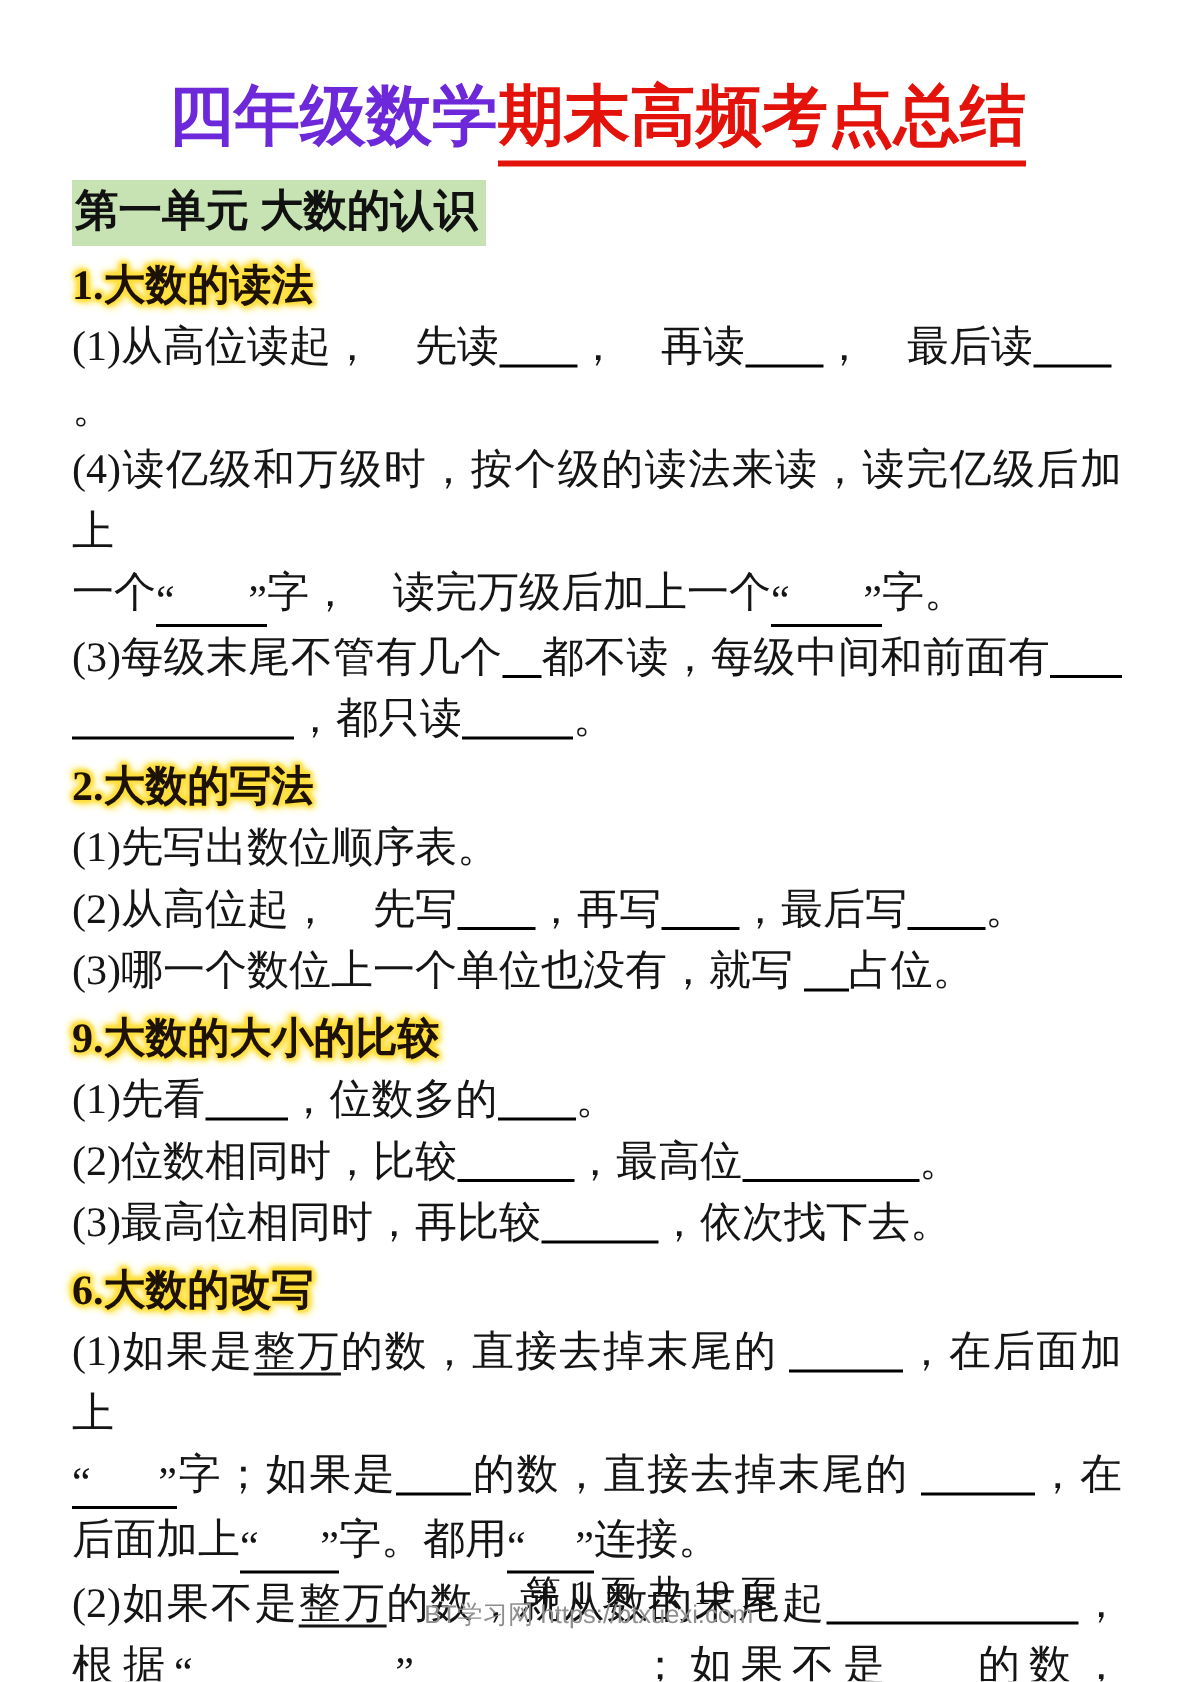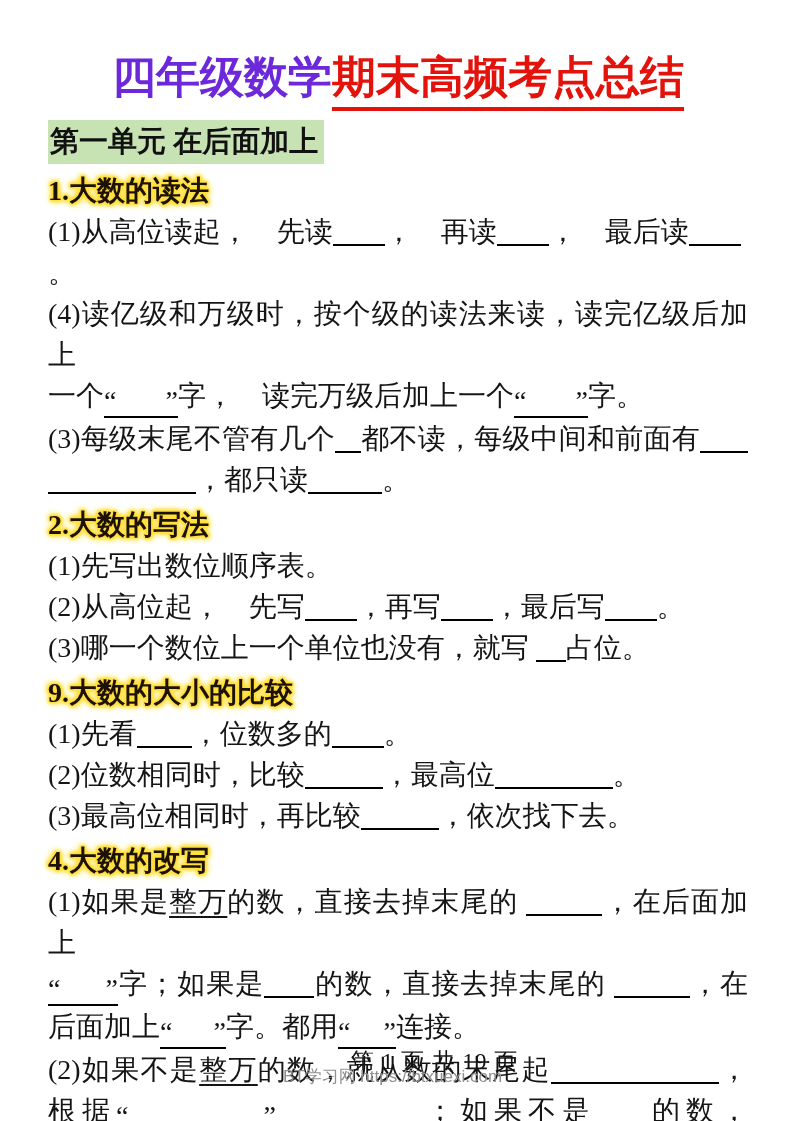"第一单元 在后面加上" span.unit-heading { text: 在后面加上 -> 大数的认识 }
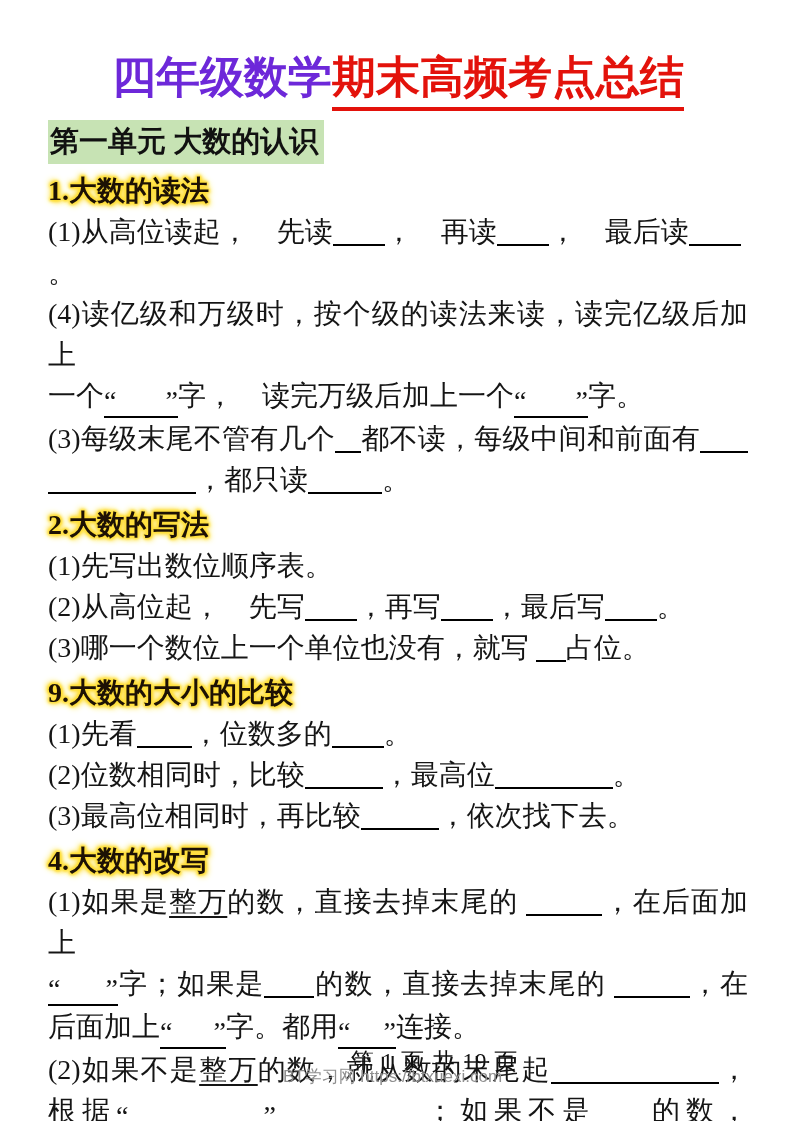"4.大数的改写" div.topic-heading { text: 4 -> 6 }
